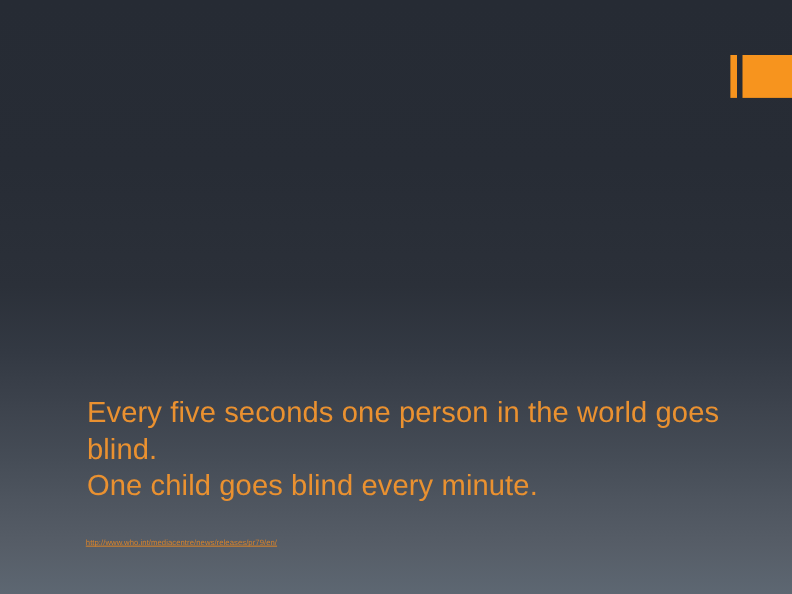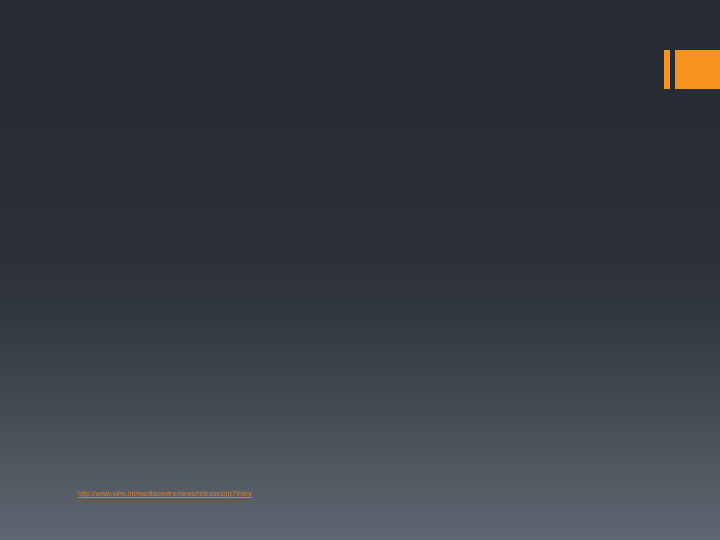"Every five seconds one person" div.headline { html: none -> <div>Every five seconds one person in the world goes blind. One child goes blind every minute.</div> }
